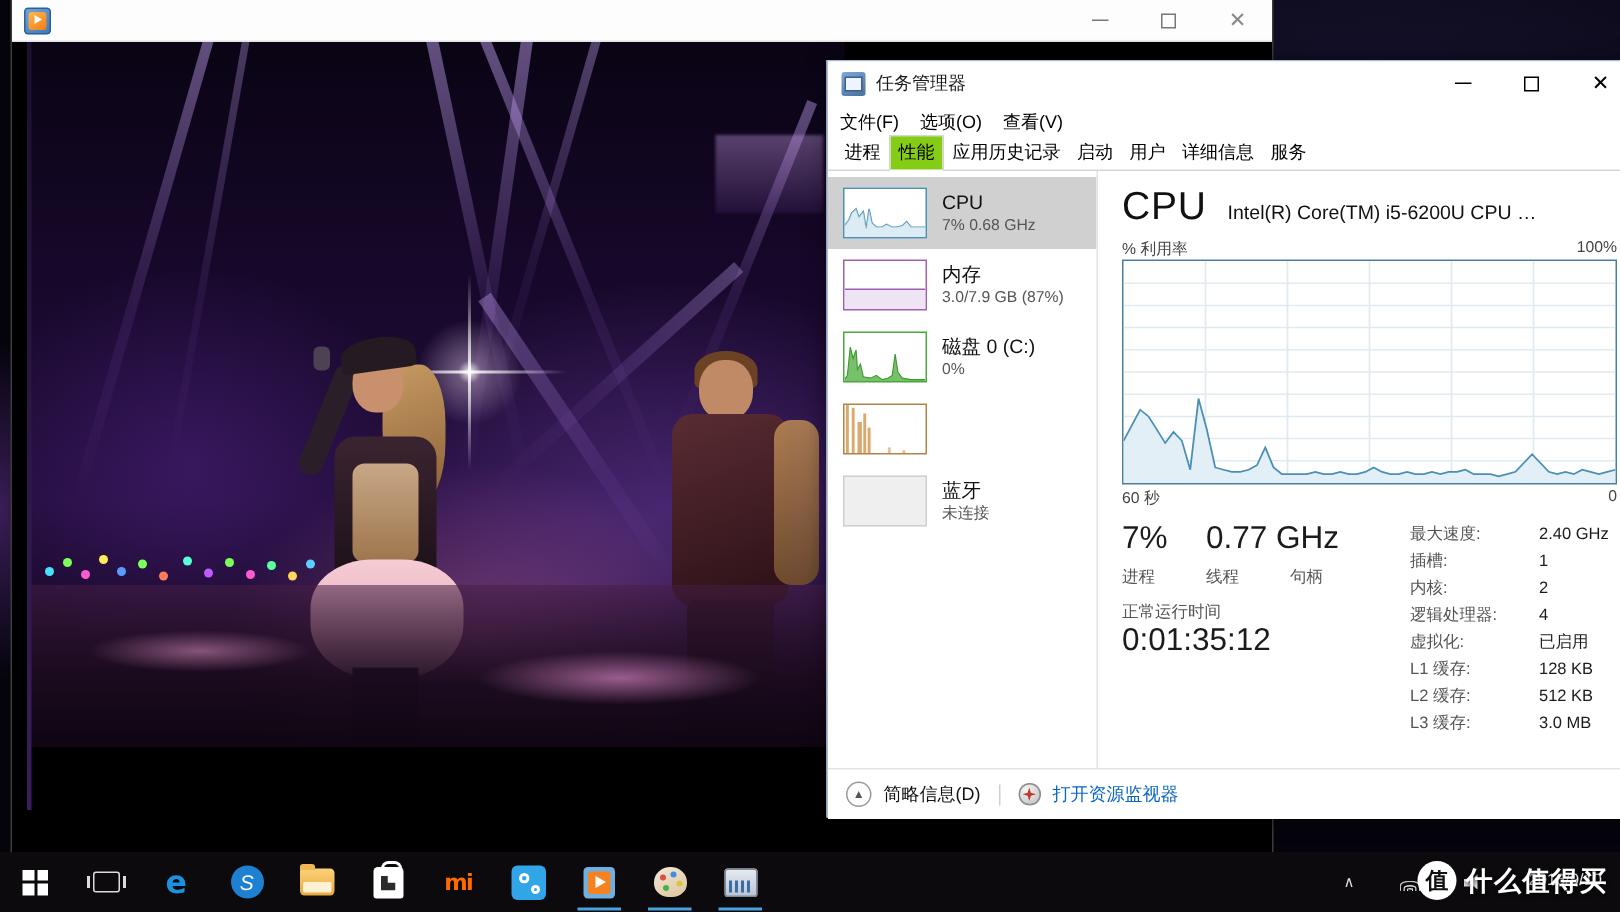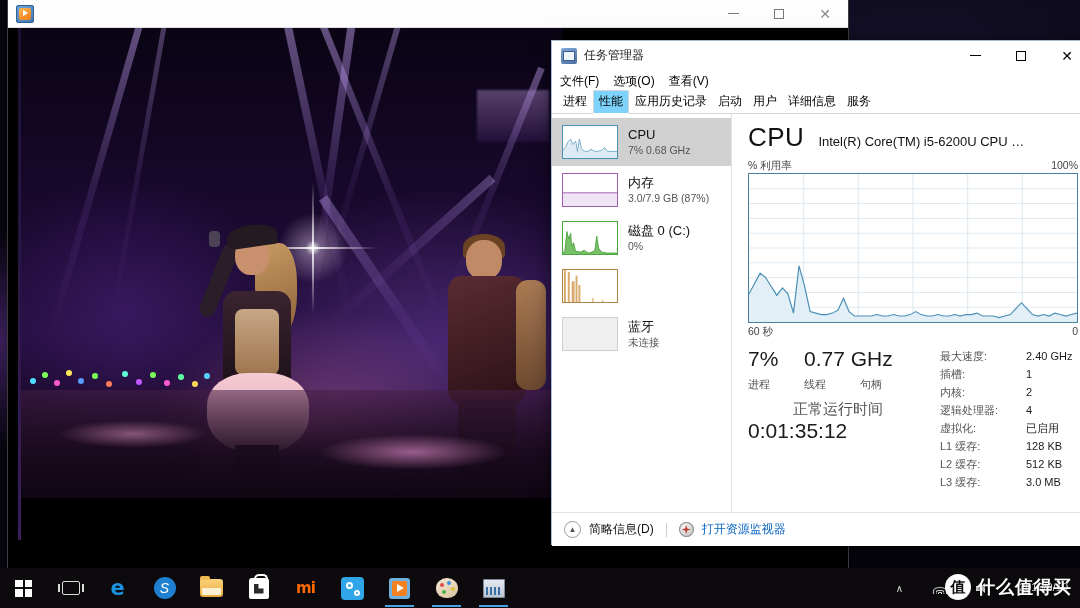"性能" .tm-tab.active { background: #7dd3fc -> #84cc16 }
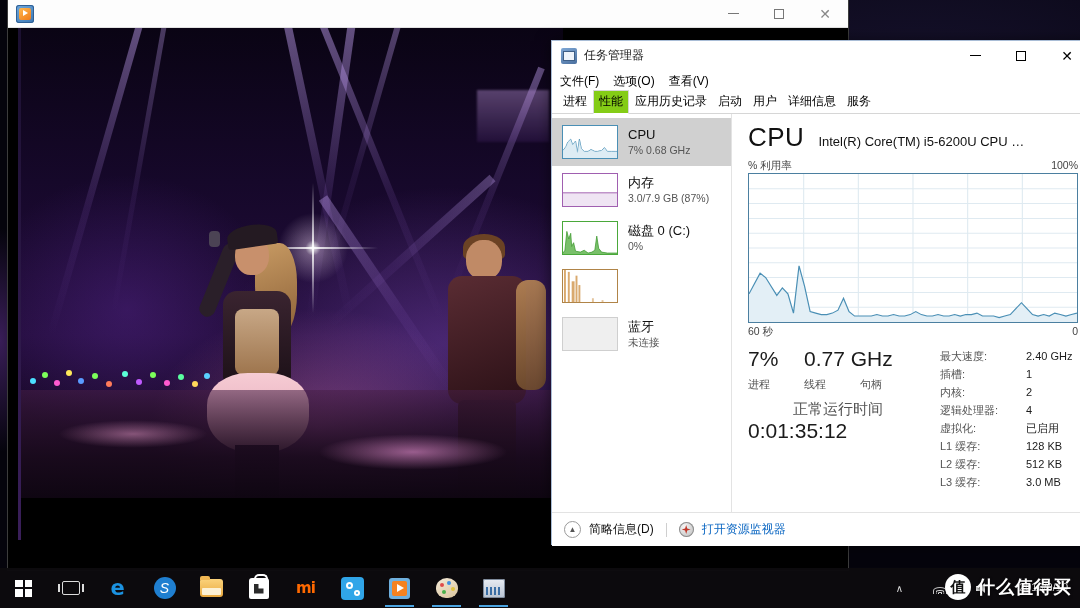"正常运行时间" .uptime-lbl { font-size: 15px -> 11px; text-align: center -> none }
